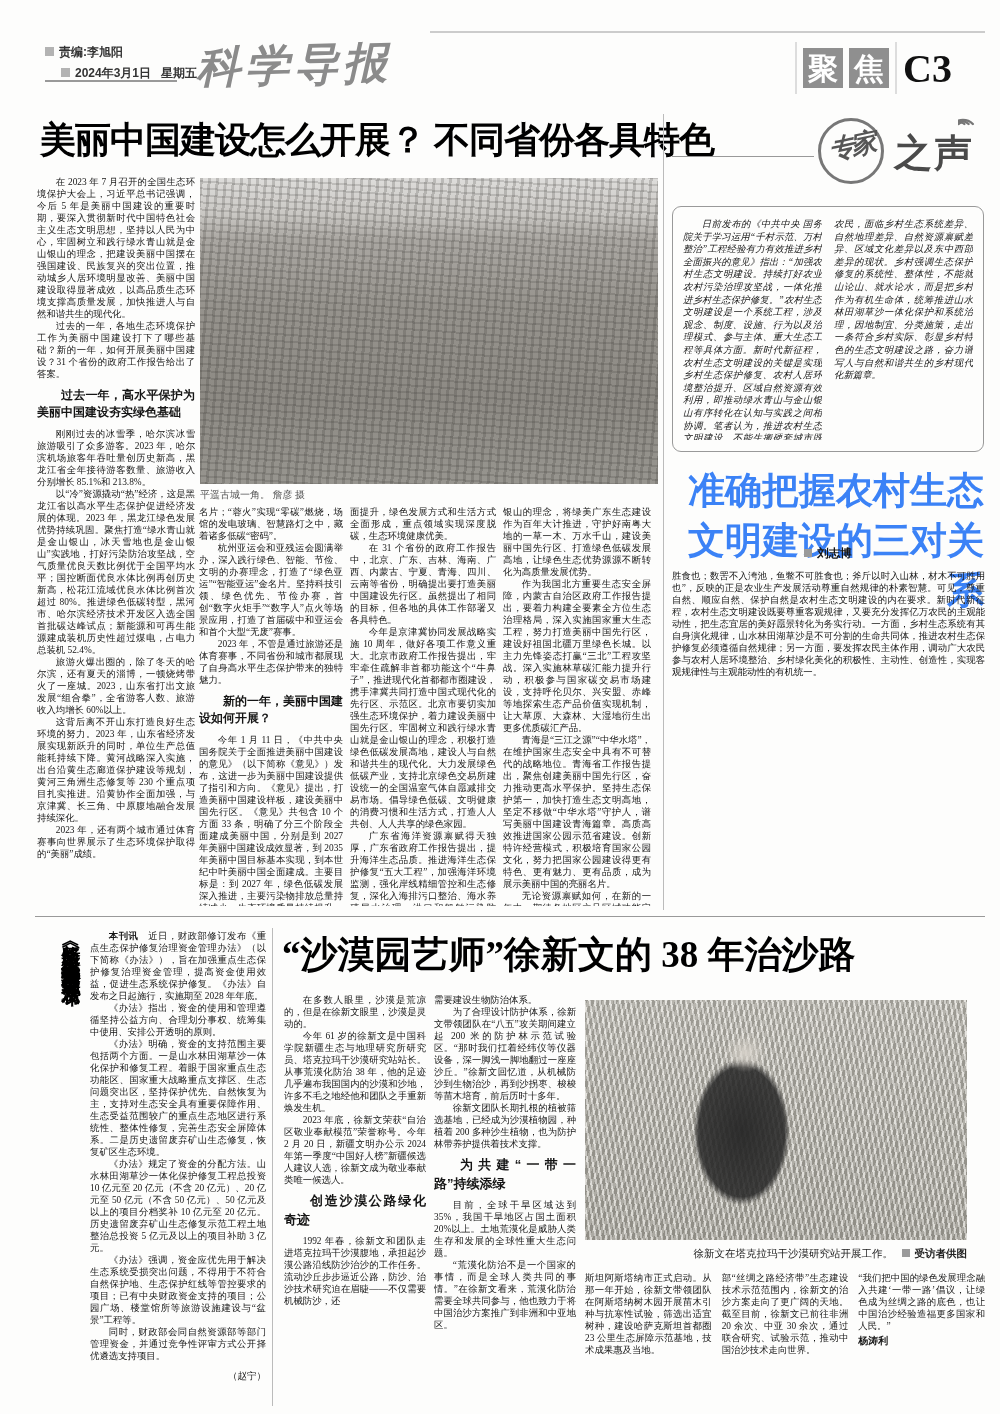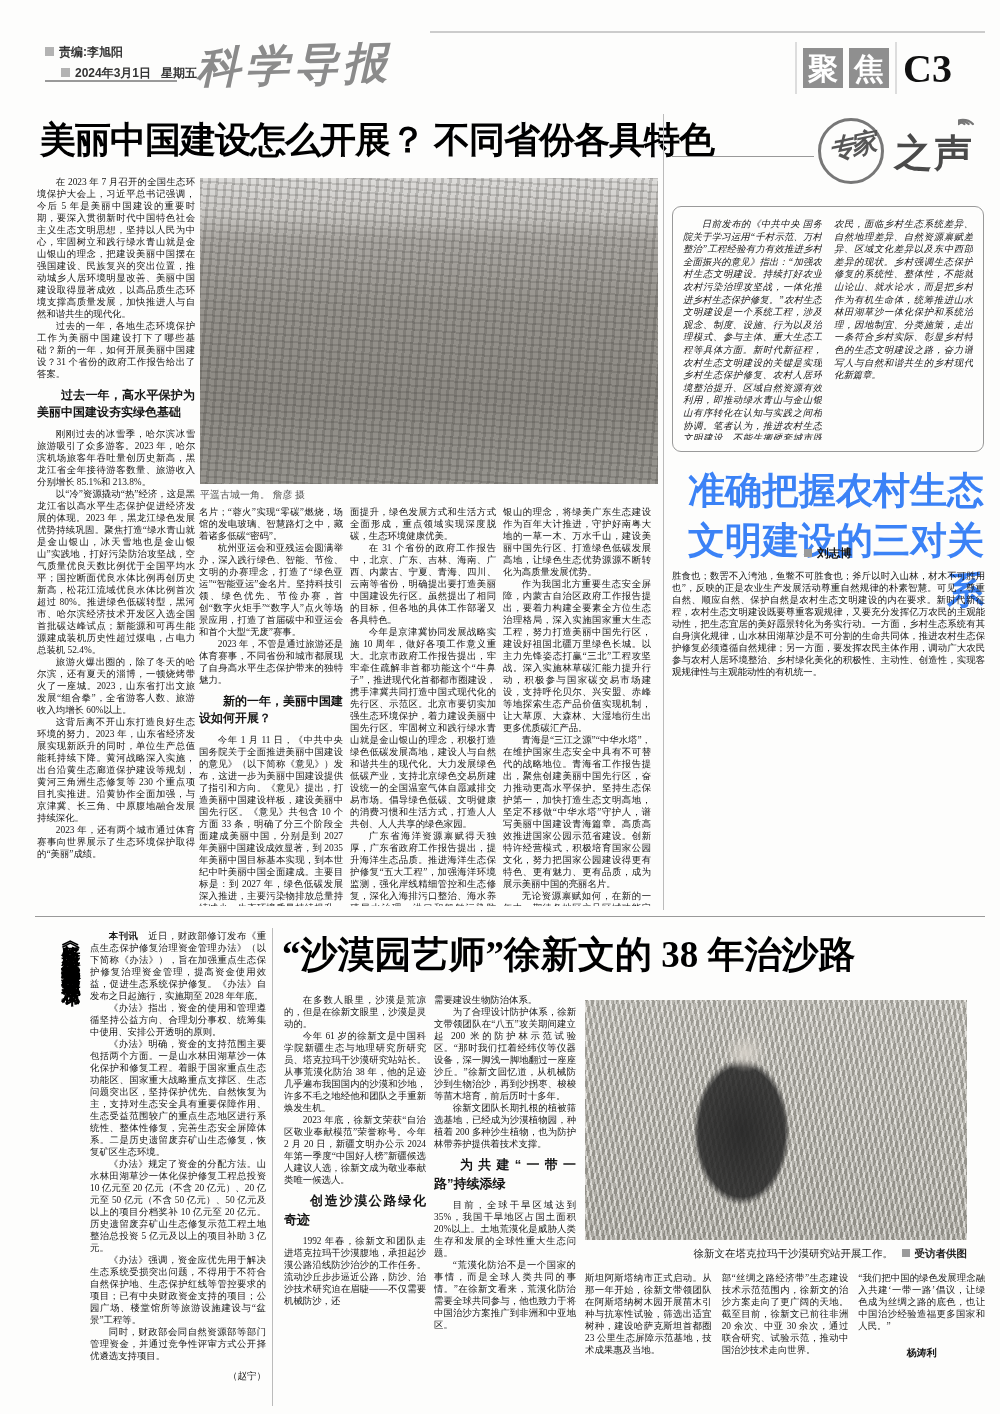"杨涛利" .d-byline { margin-top: 14px -> 2px; text-align: center -> left }
